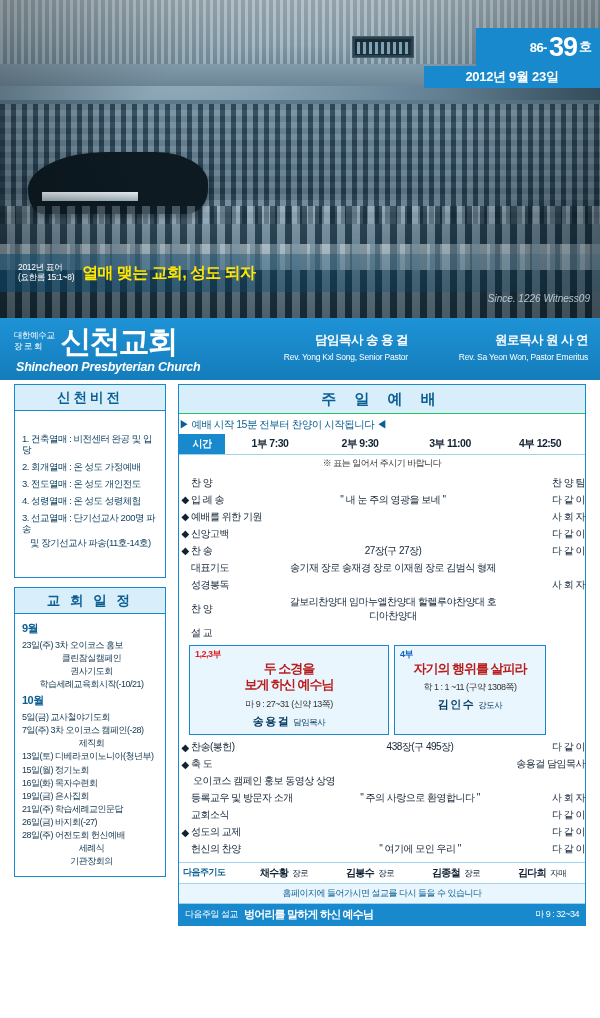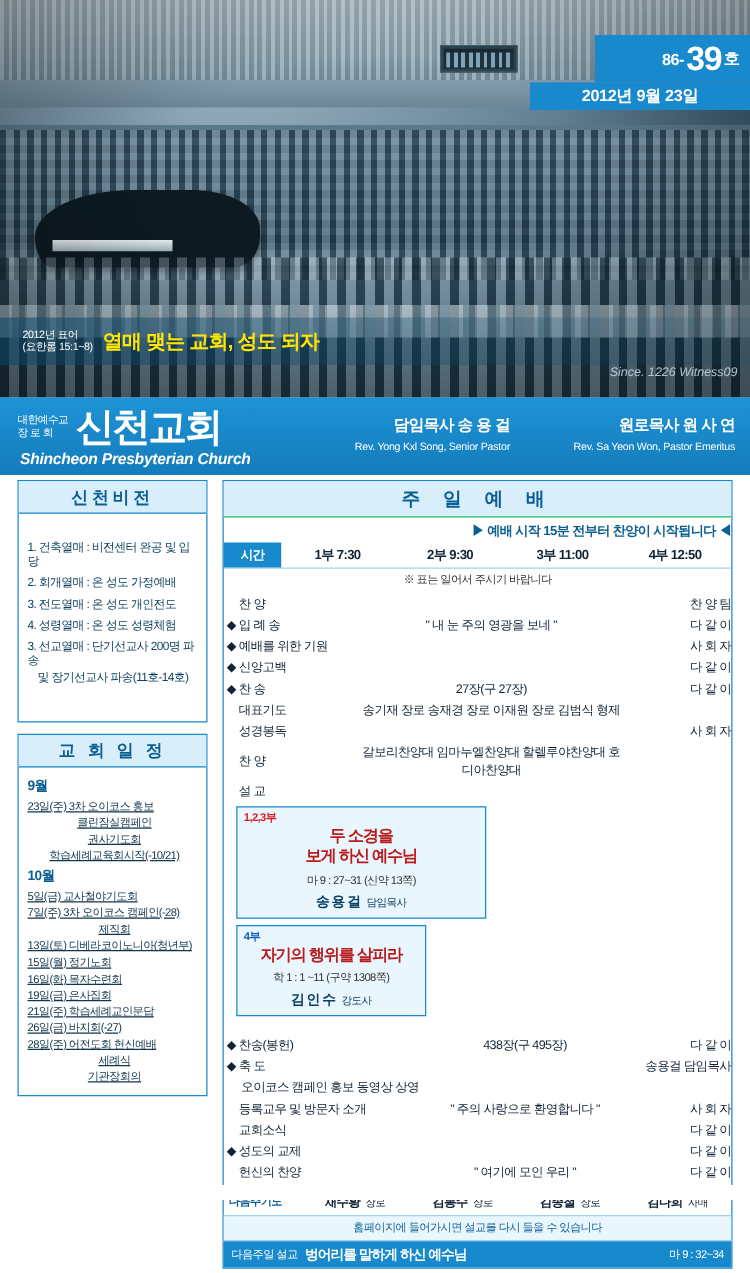"▶ 예배 시작 15분 전부터" .notice-start { font-weight: bold -> normal; text-align: right -> left }
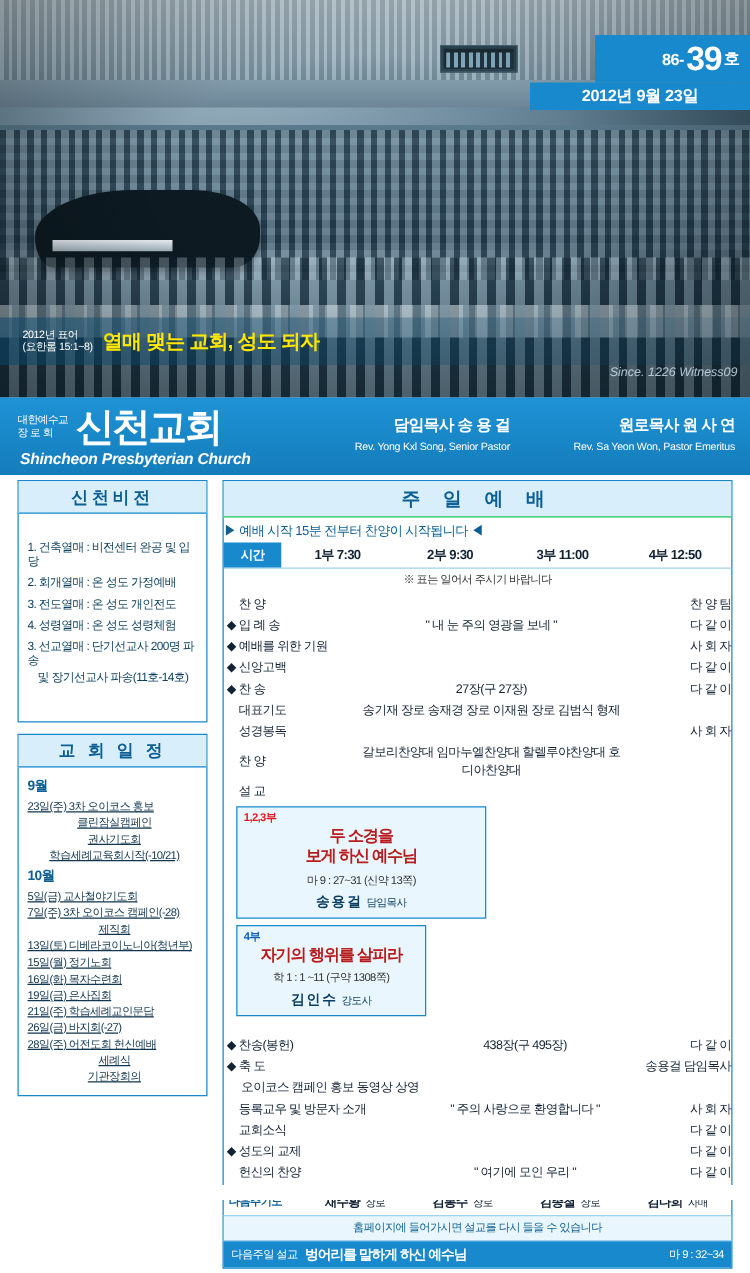"23일(주) 3차 오이코스 홍보" .sched-body .row { text-decoration: underline -> none }
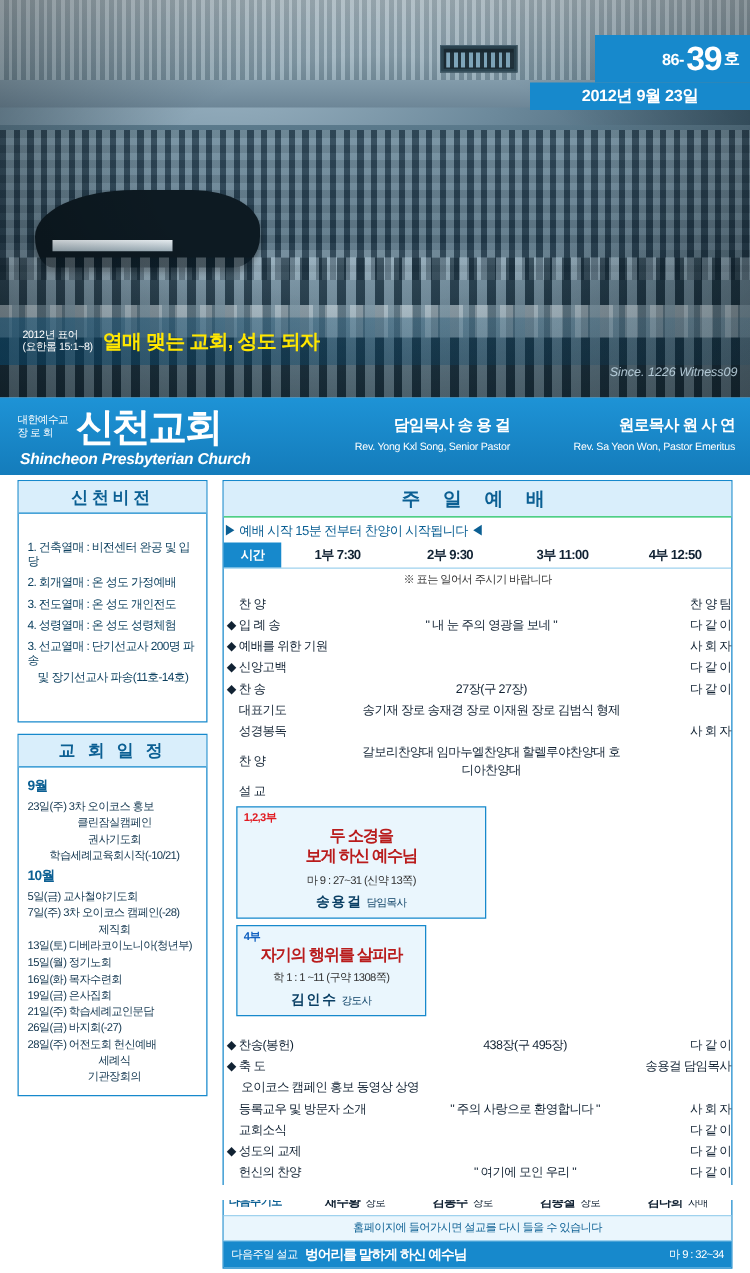"1,2,3부" .sermon-wrap { flex-direction: column -> none; margin: 4px 0 15px 10px -> 4px 0 4px 10px }
